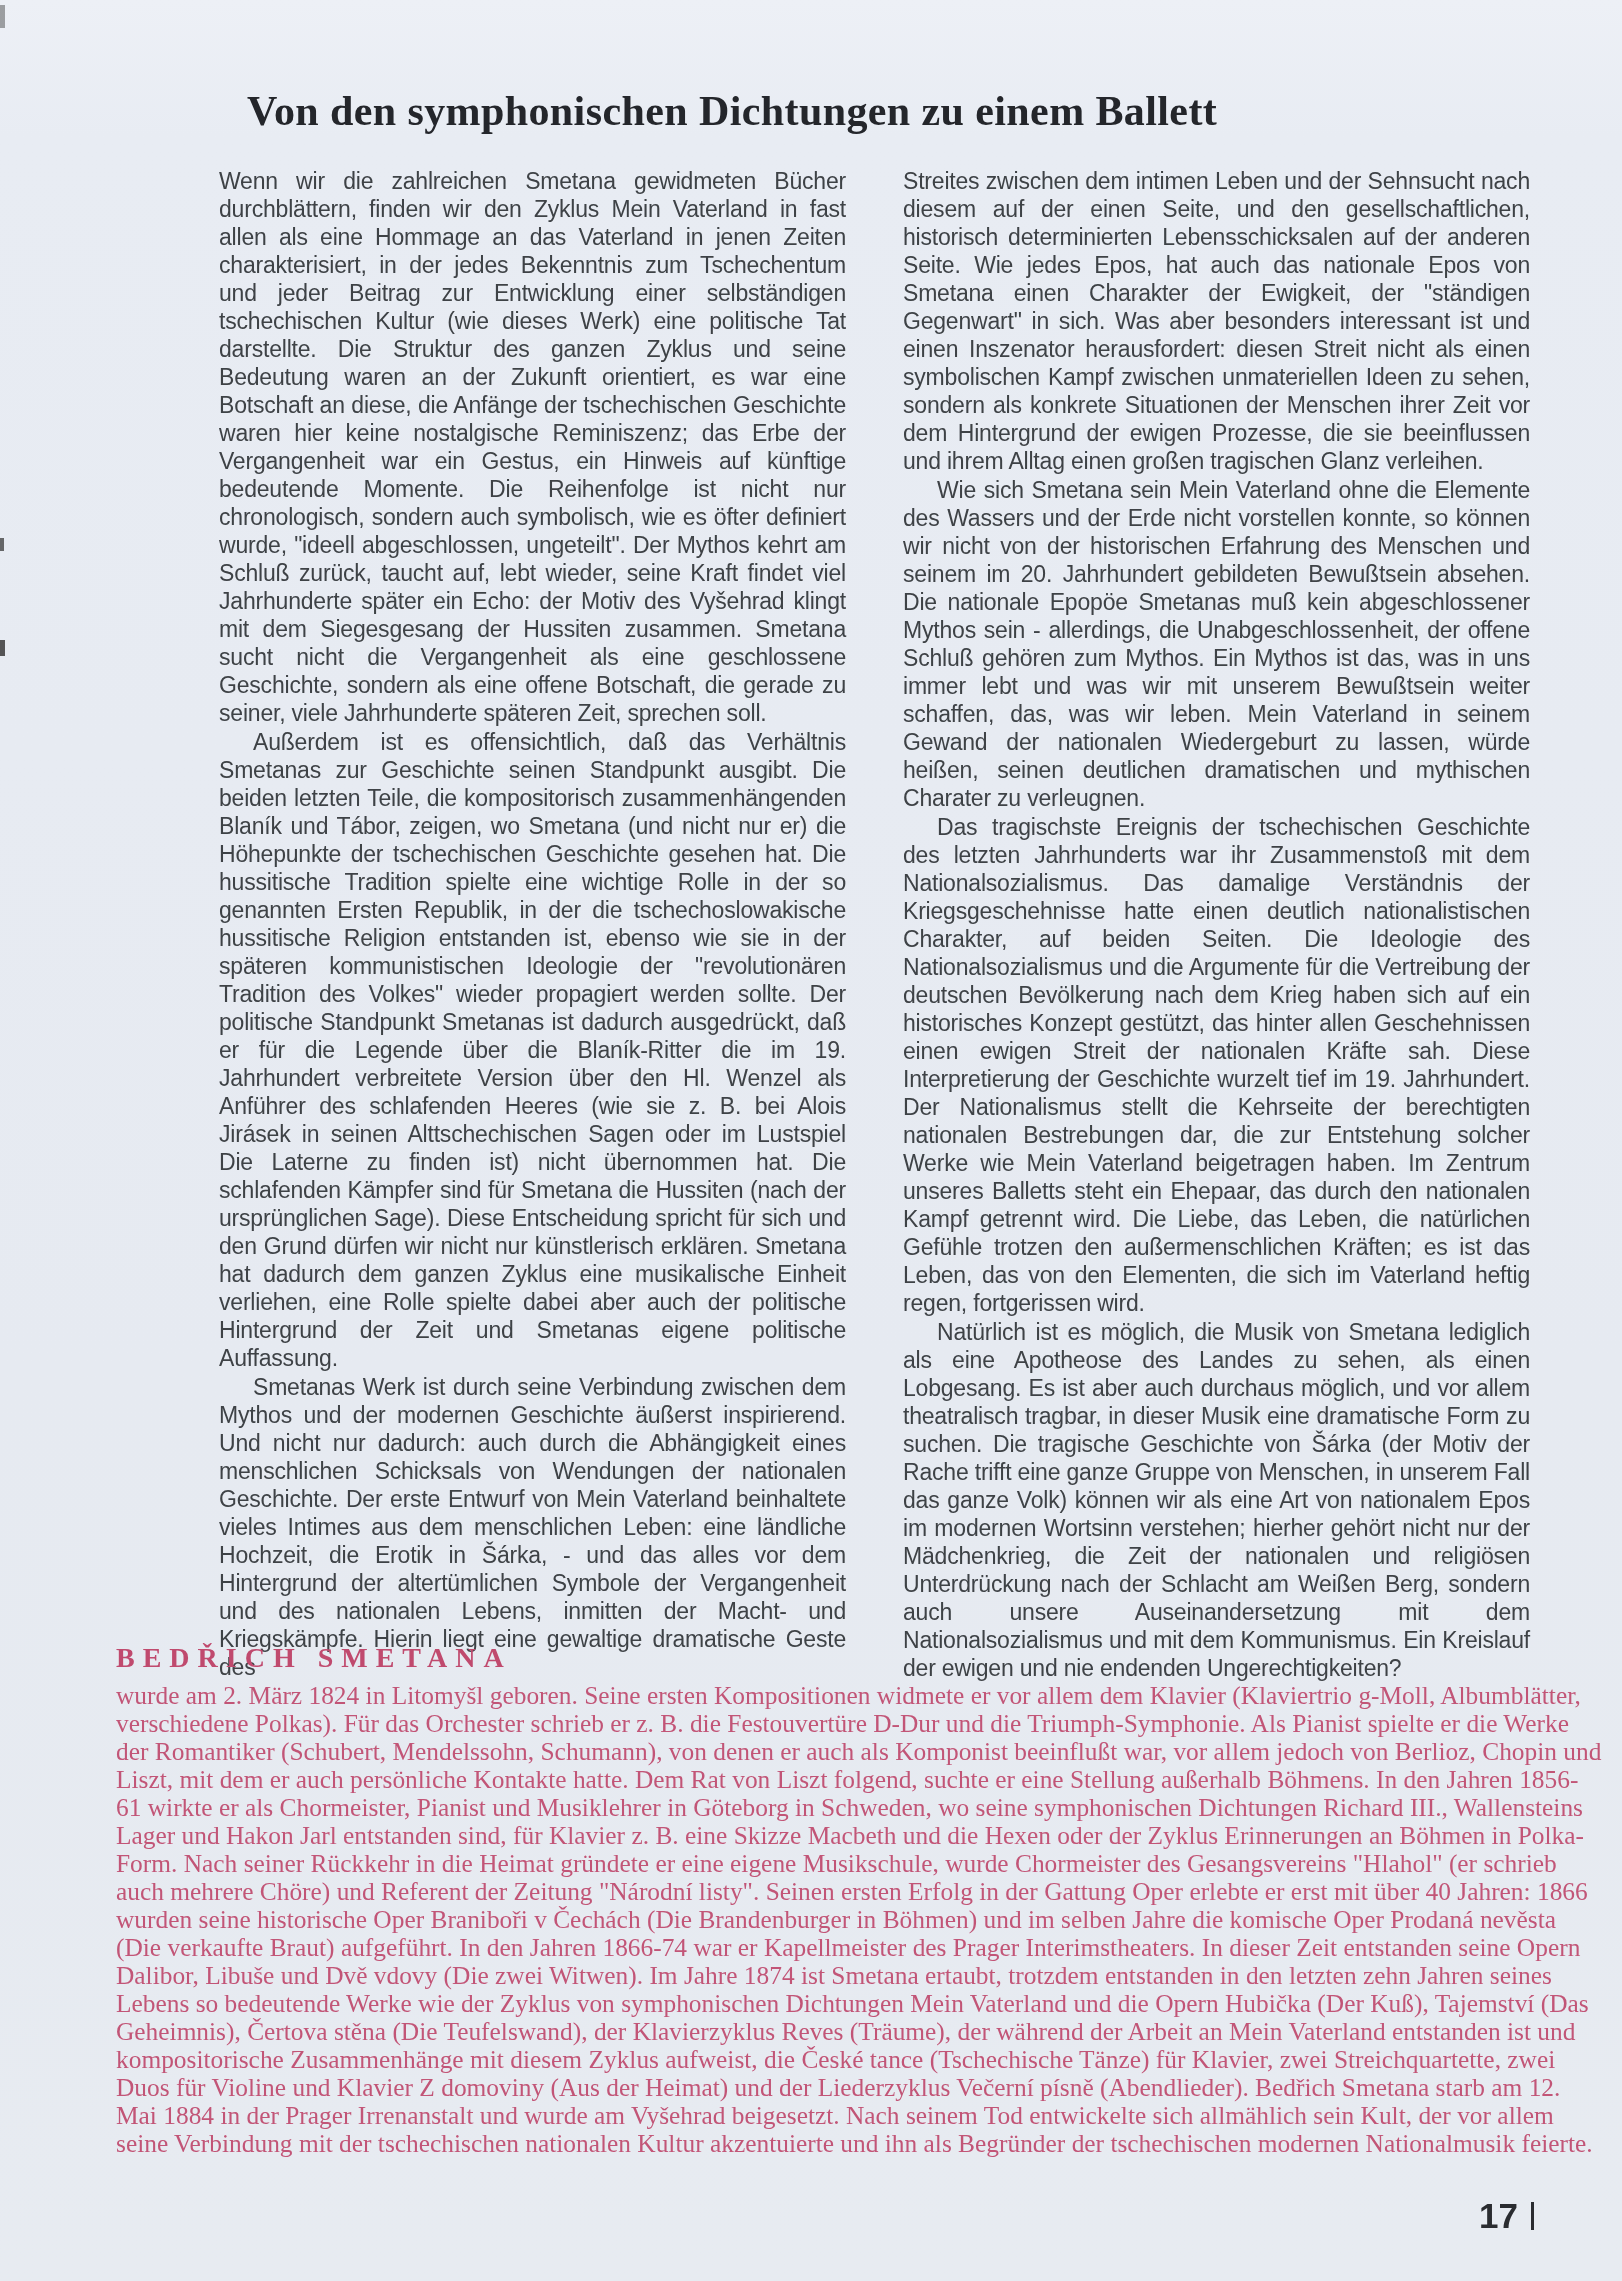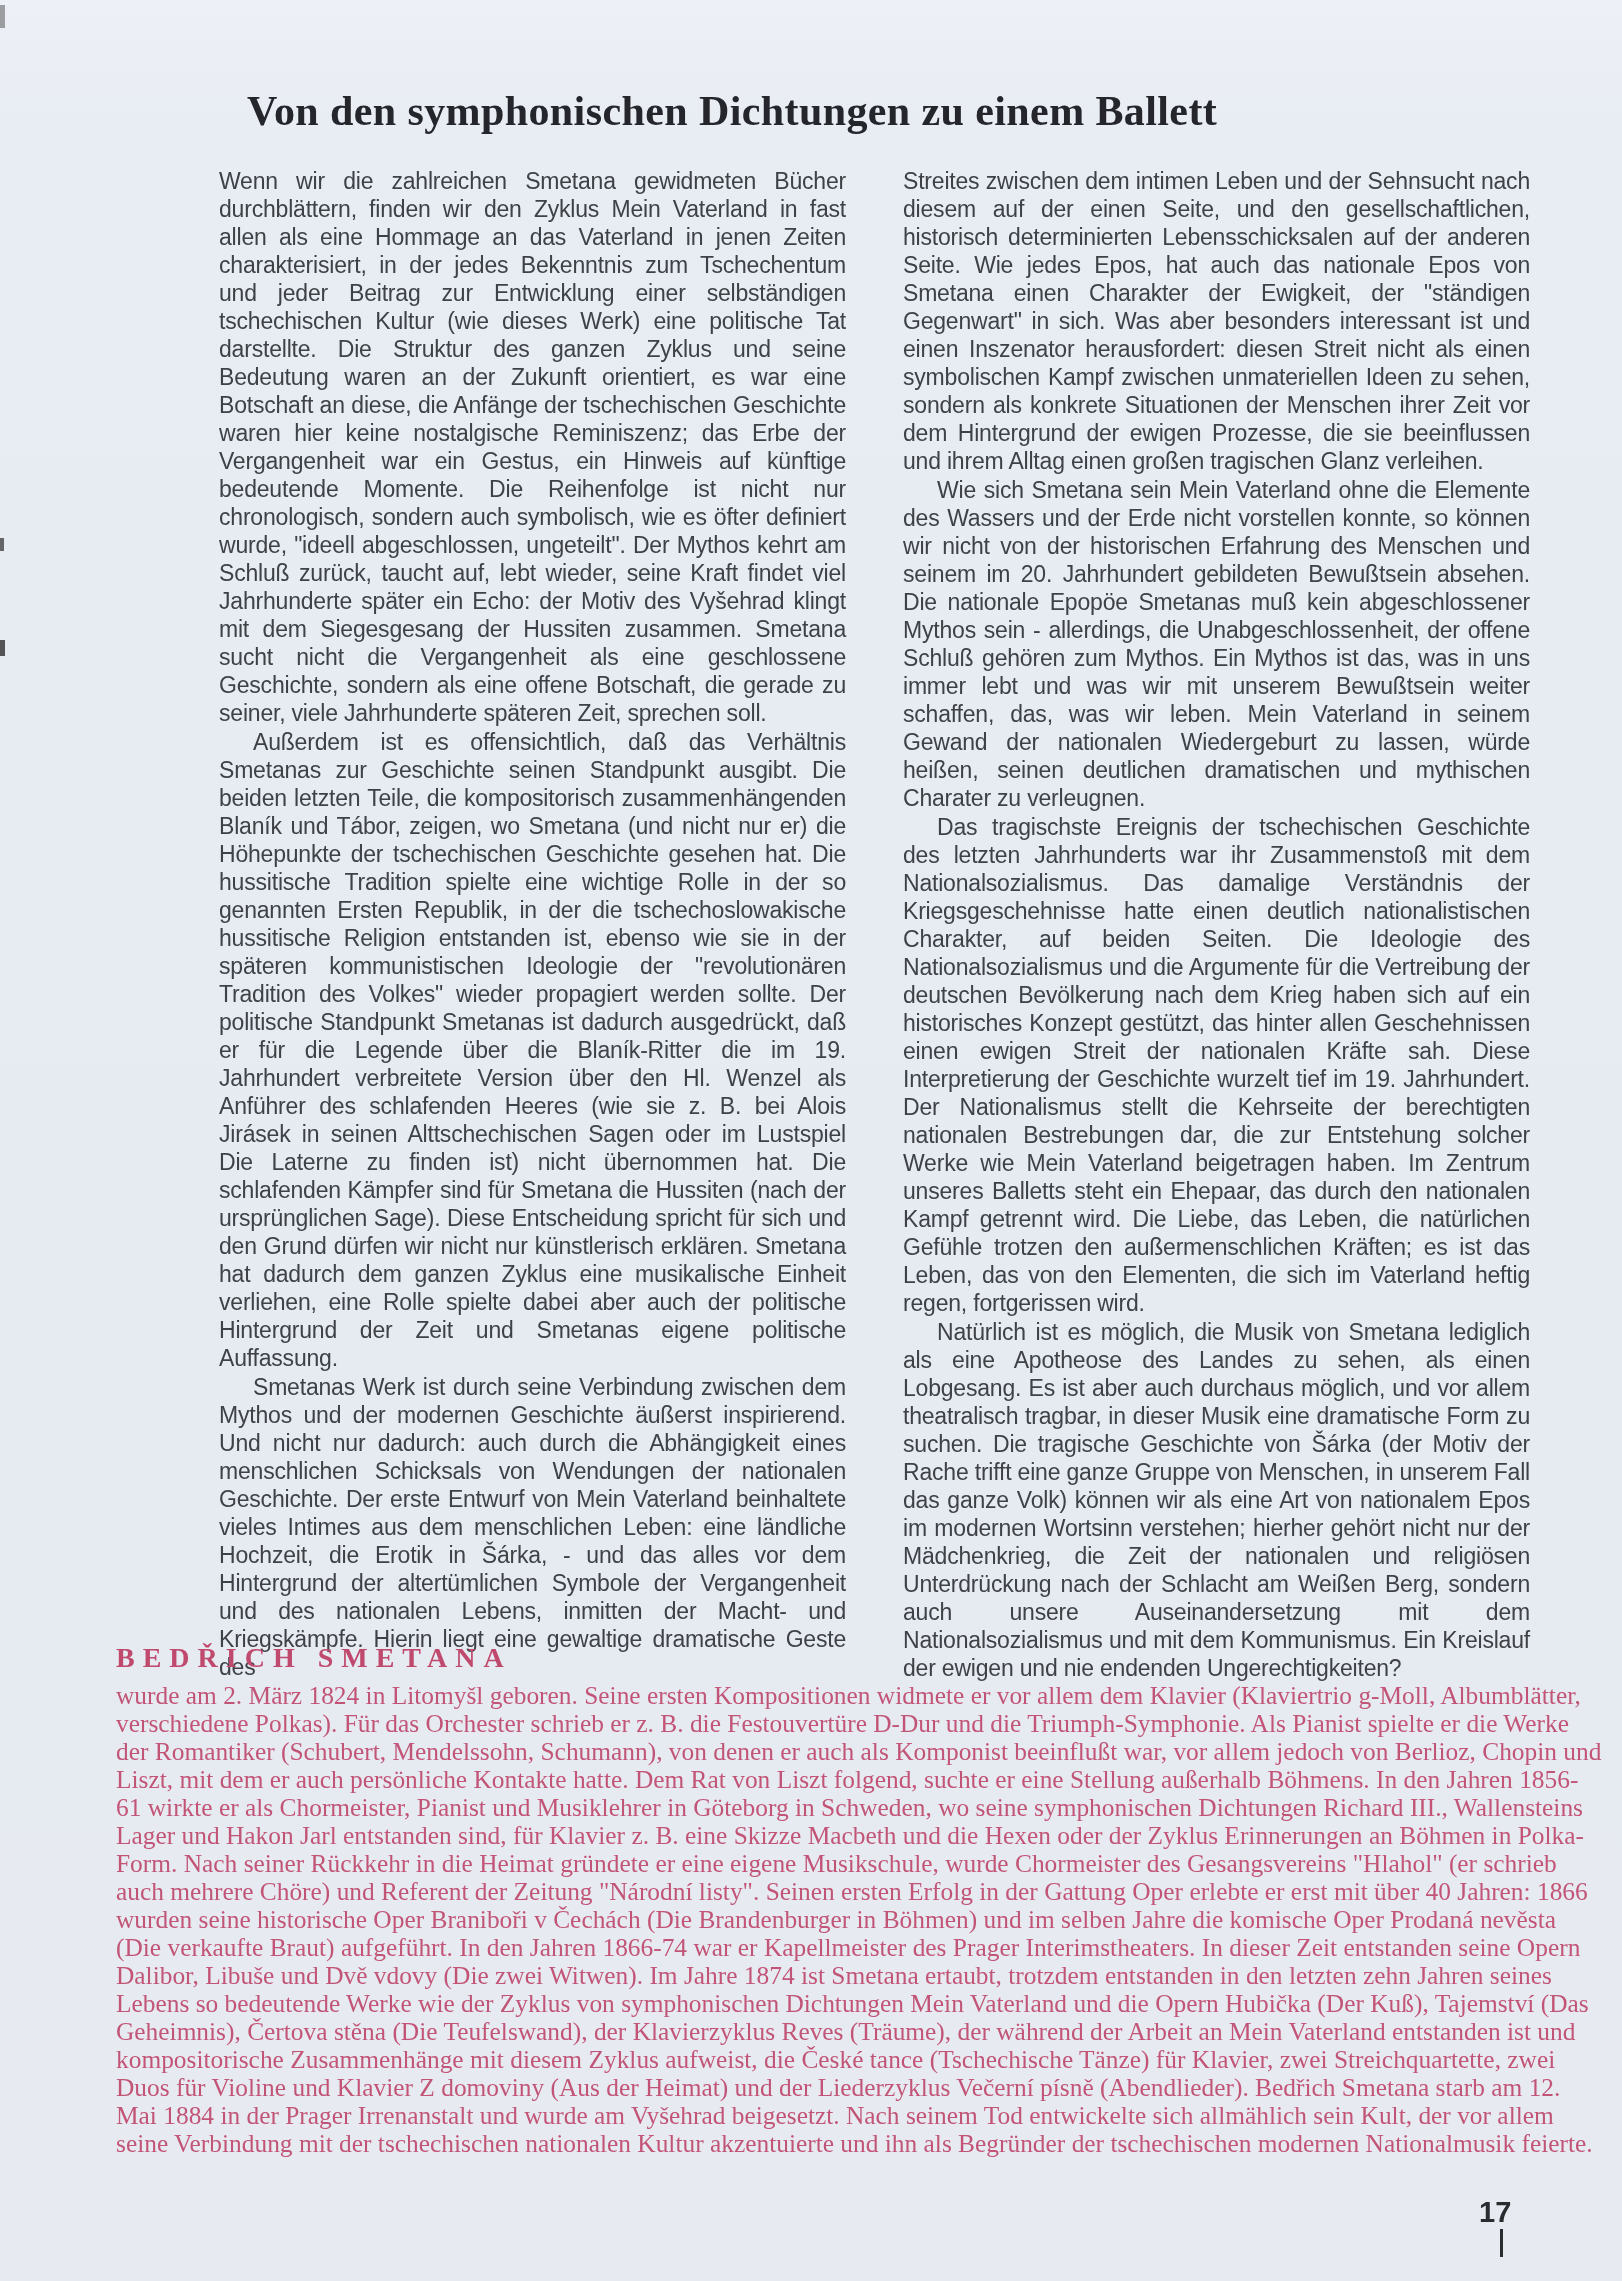"17" .page-number { flex-direction: column -> none; font-size: 29px -> 35px }
